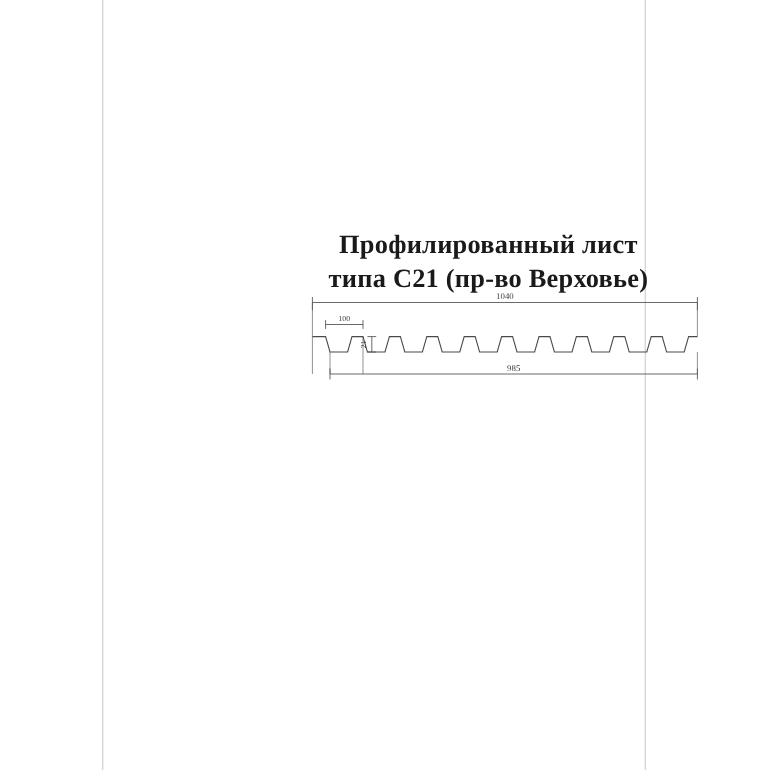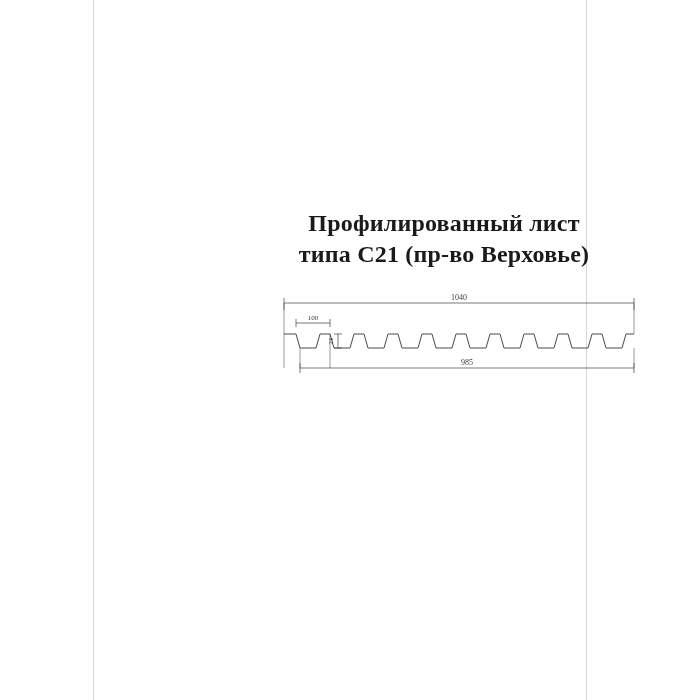"1040" .drawing { top: 290px -> 262px }
